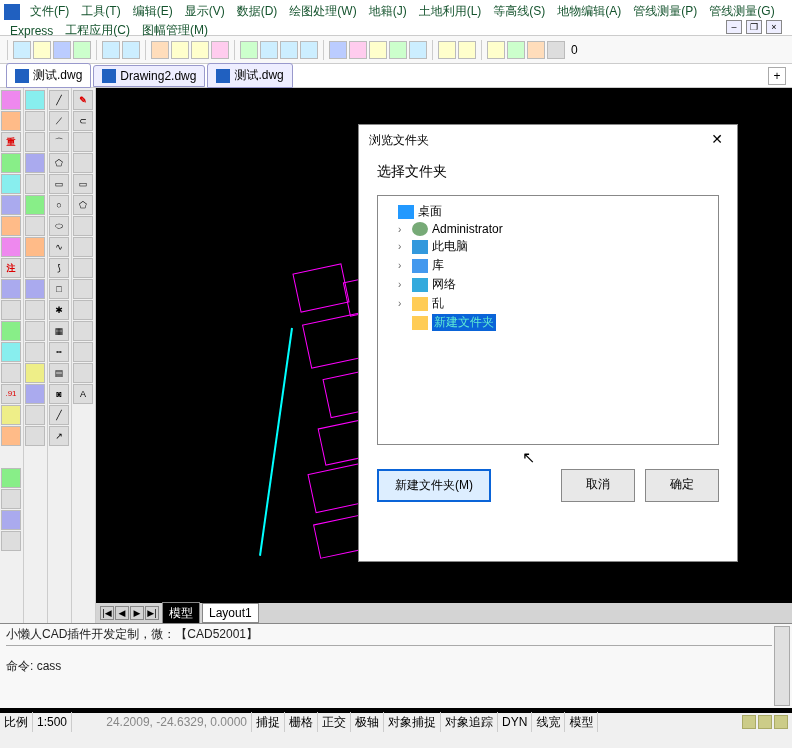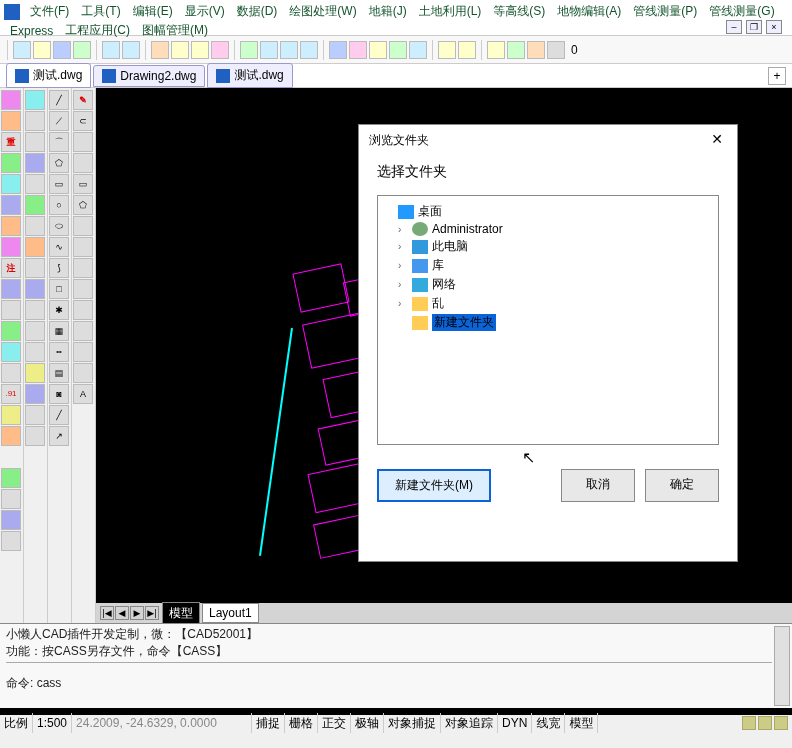"新建文件夹" .tree-sel { color: #000000 -> #5eead4 }
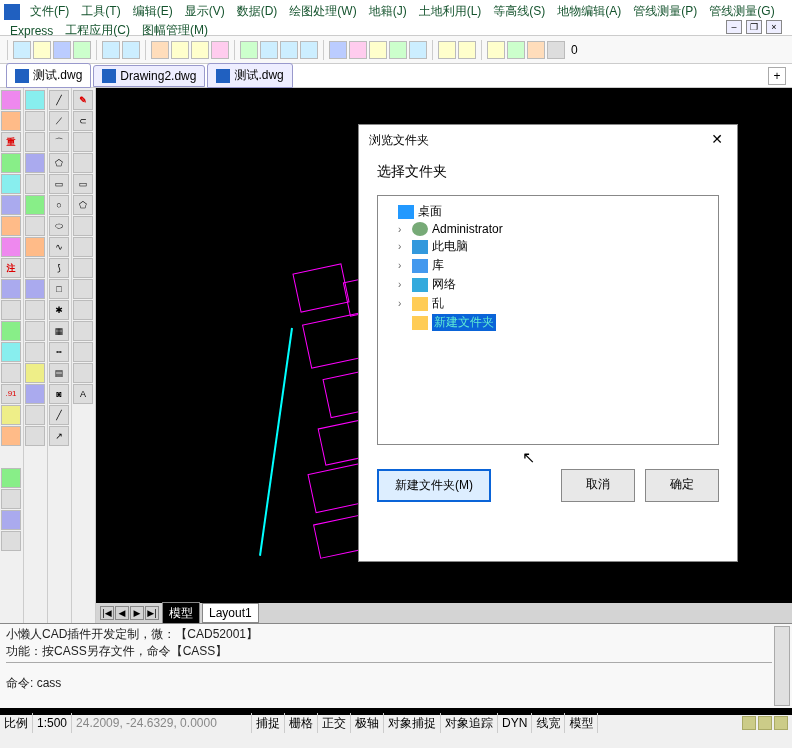"功能：按CASS另存文件，命令【CASS】" div { html: <div>功能：按CASS另存文件，命令【CASS】</div> -> none }
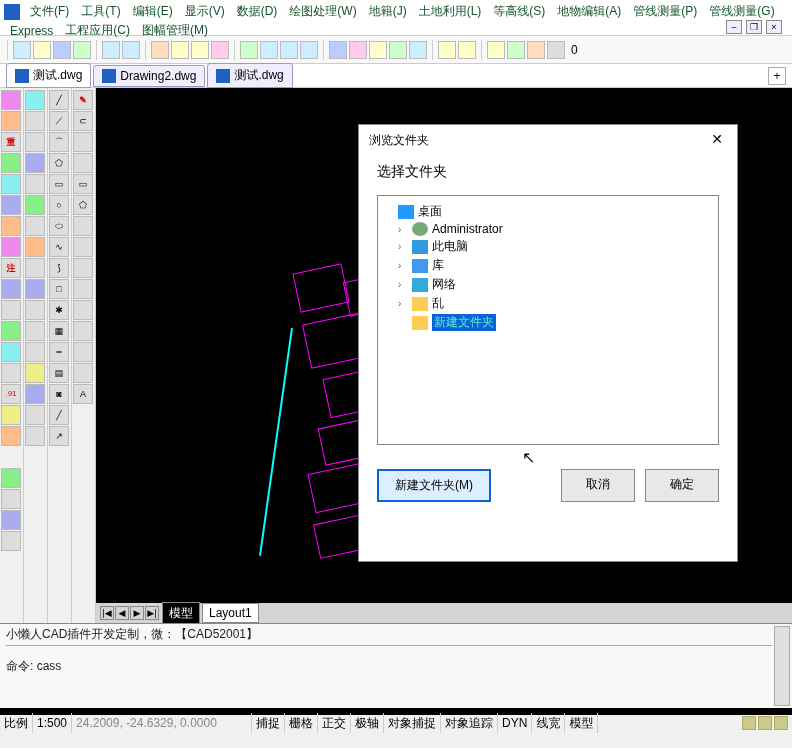"比例" .statusbar { border-top: 7px solid #000000 -> 5px solid #000000; text-align: none -> right }
